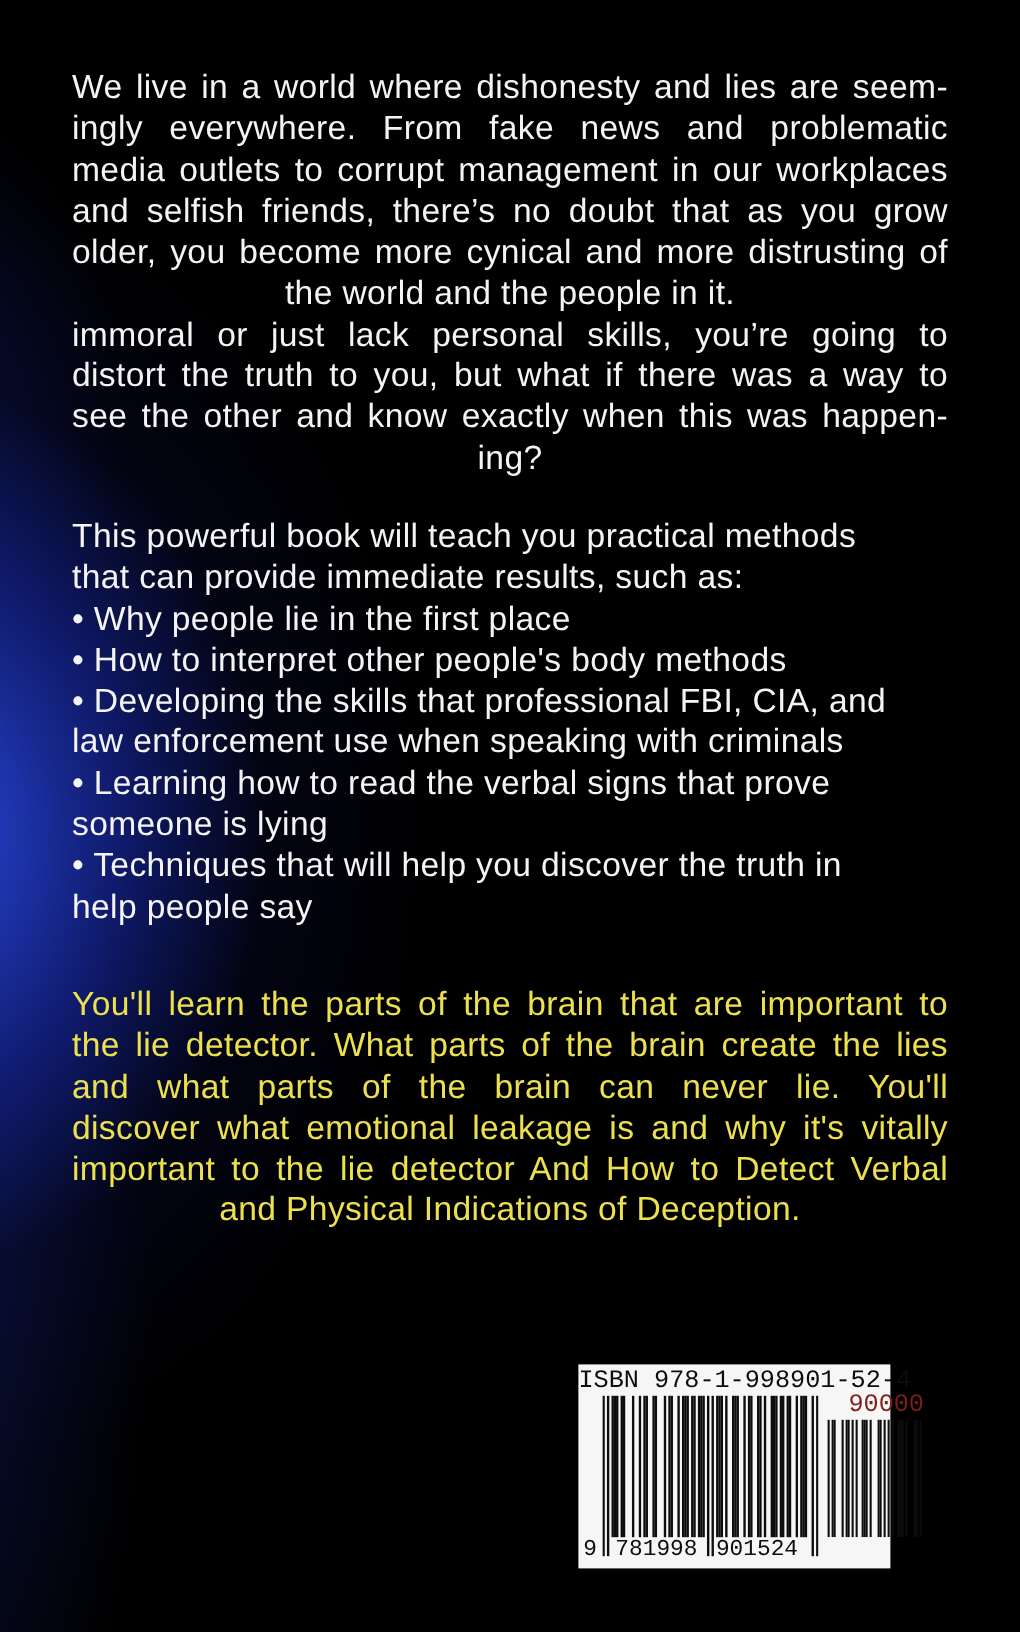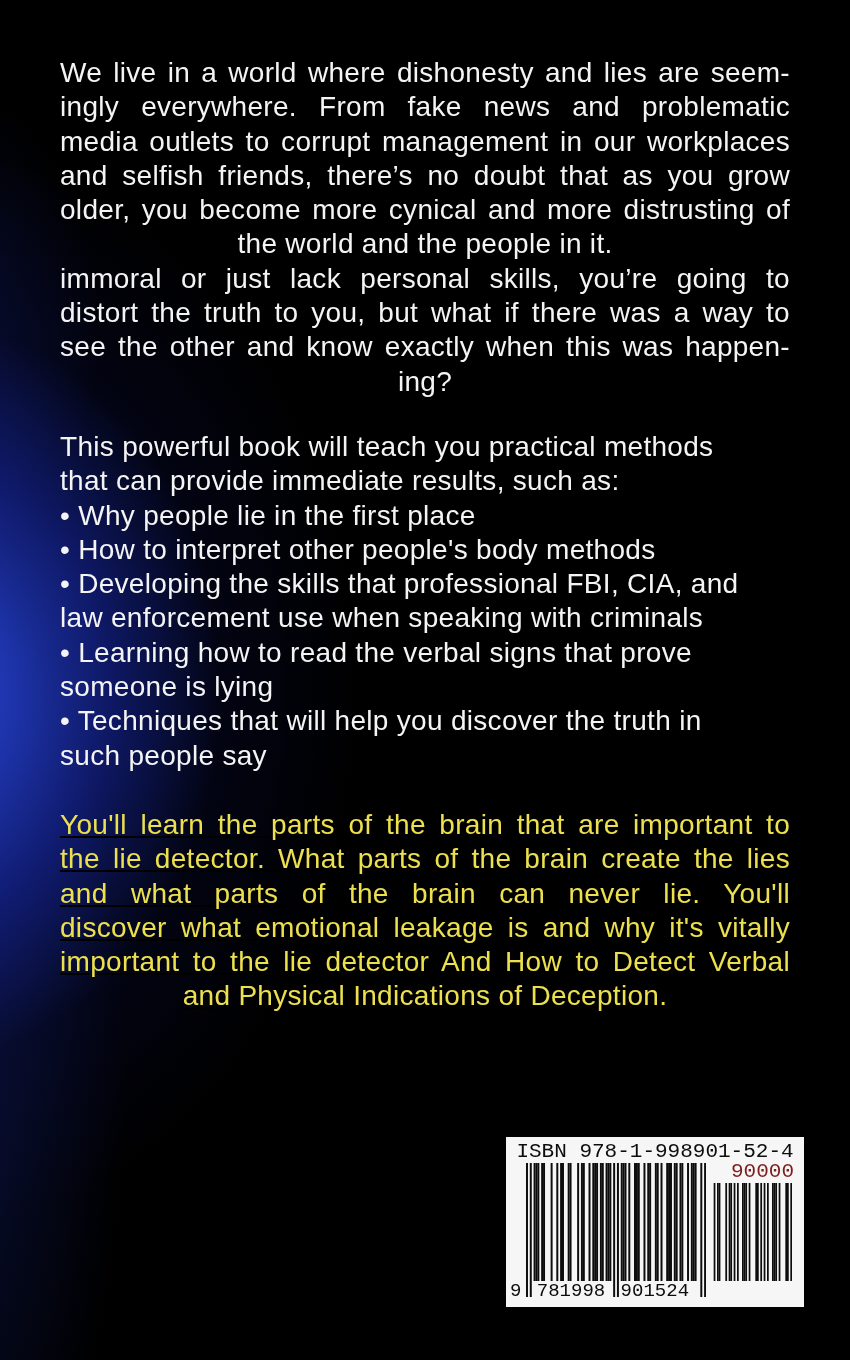"such people say" span.ln { text: such -> help }
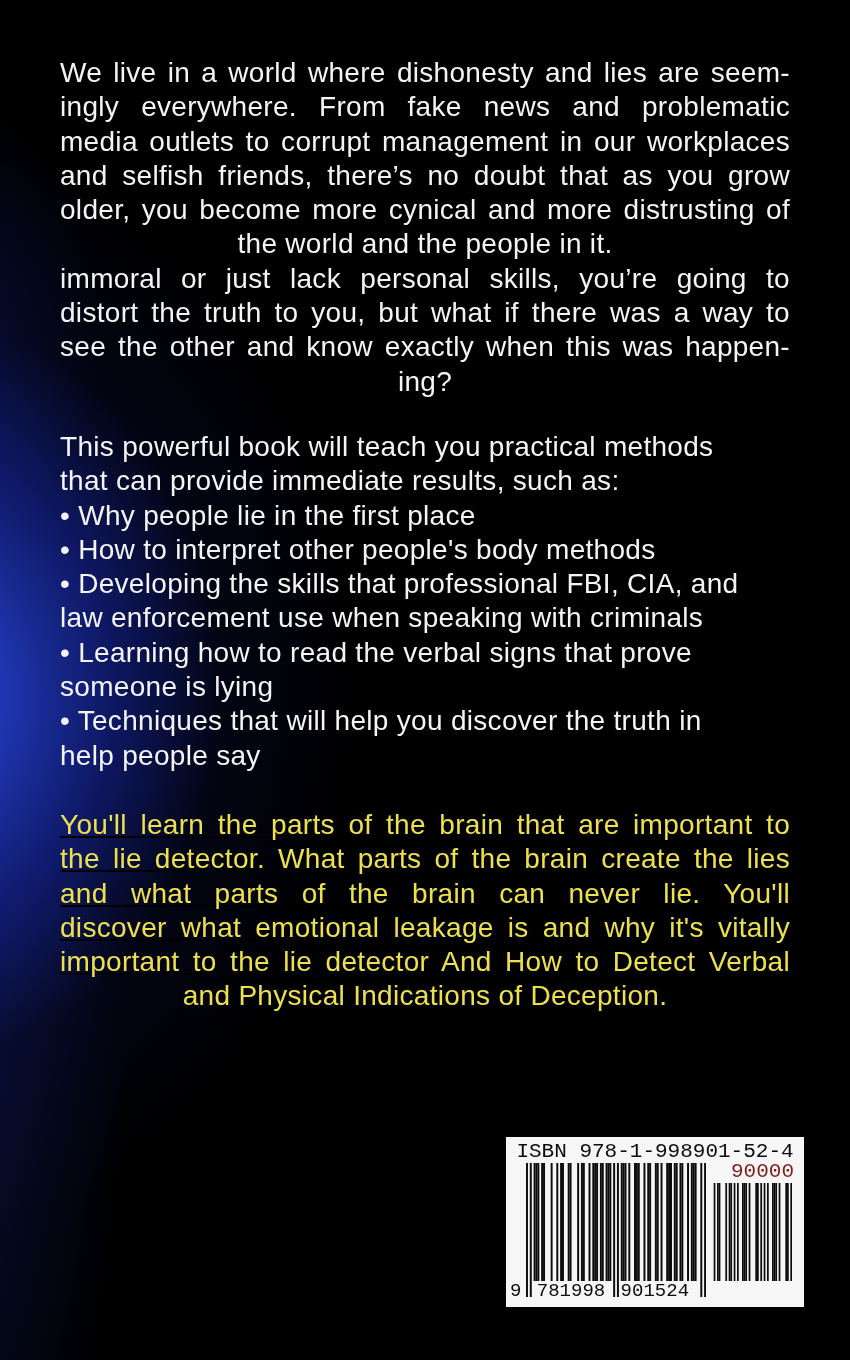"You'll learn the parts of" .promise { margin-top: 35px -> 47px; text-decoration: underline -> none }
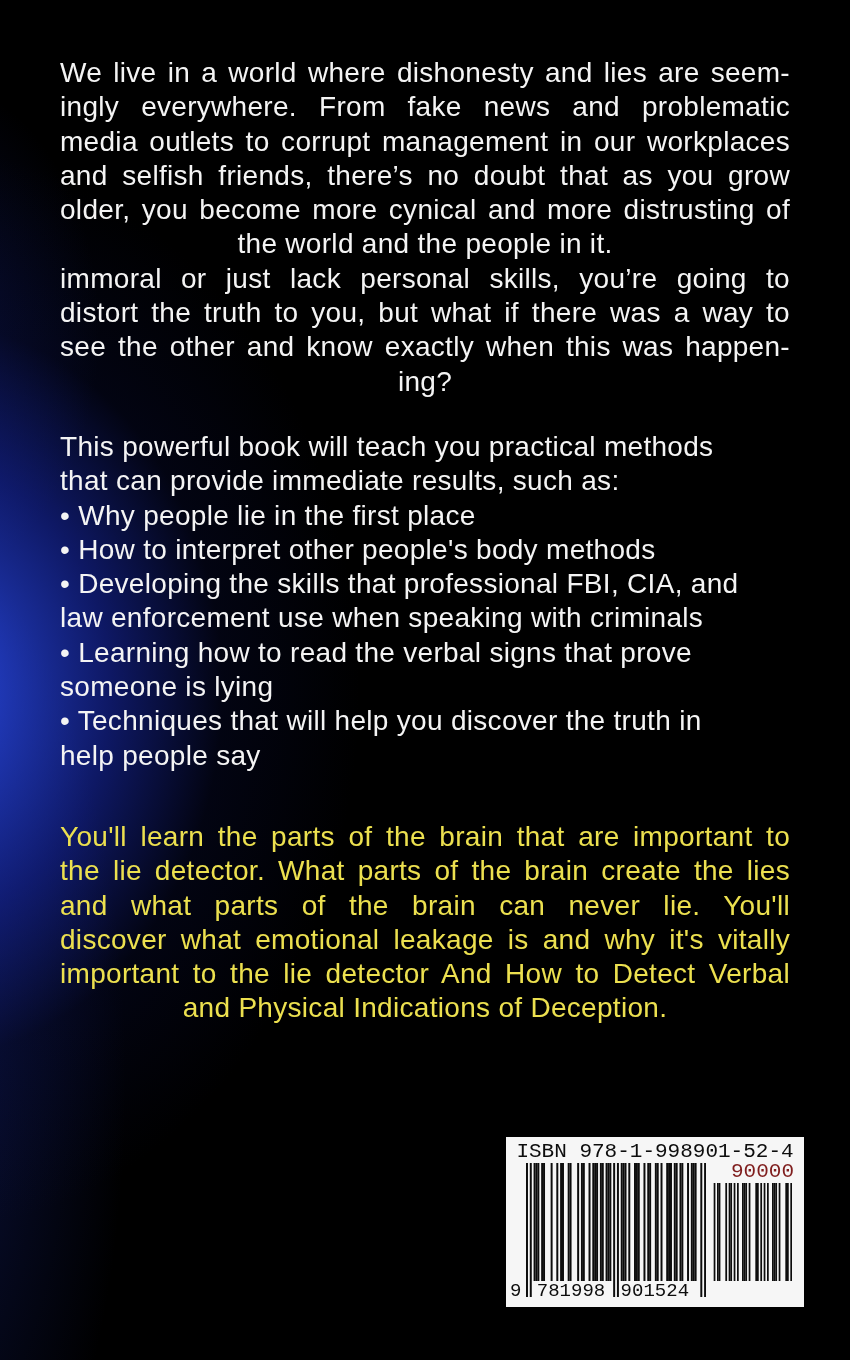"ISBN 978-1-998901-52-4" .bcbox { left: 506px -> 482px; width: 298px -> 260px }
